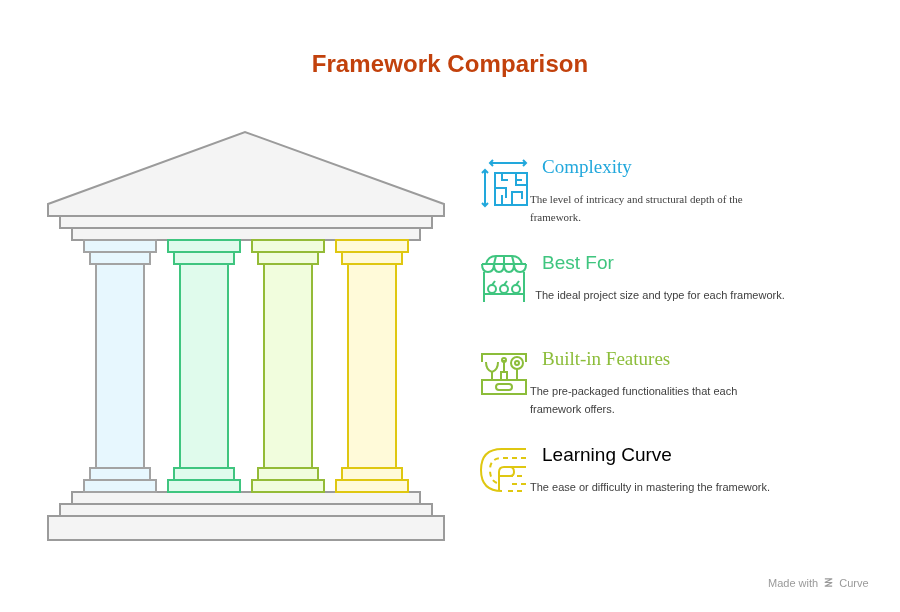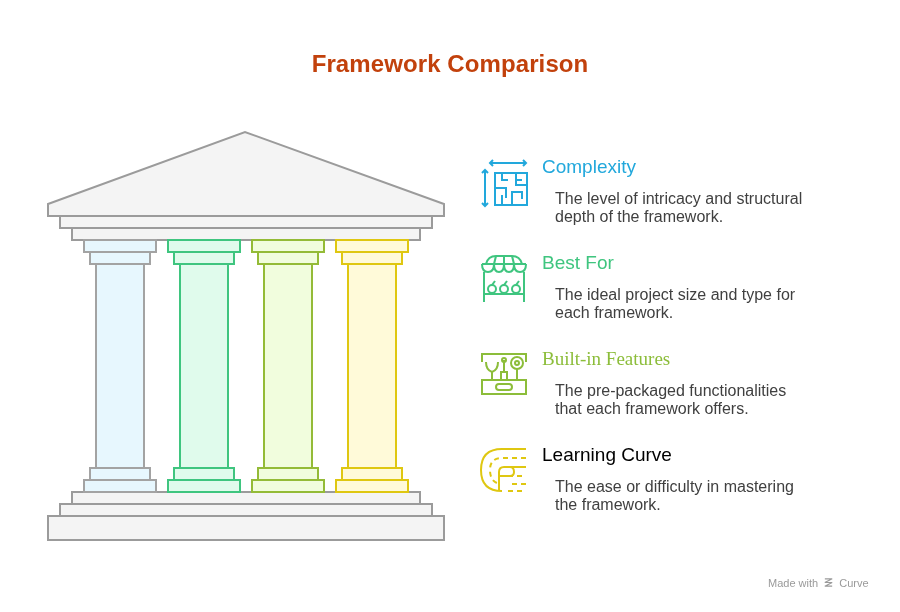"Complexity" div.item { font-family: none -> Liberation Serif, serif }
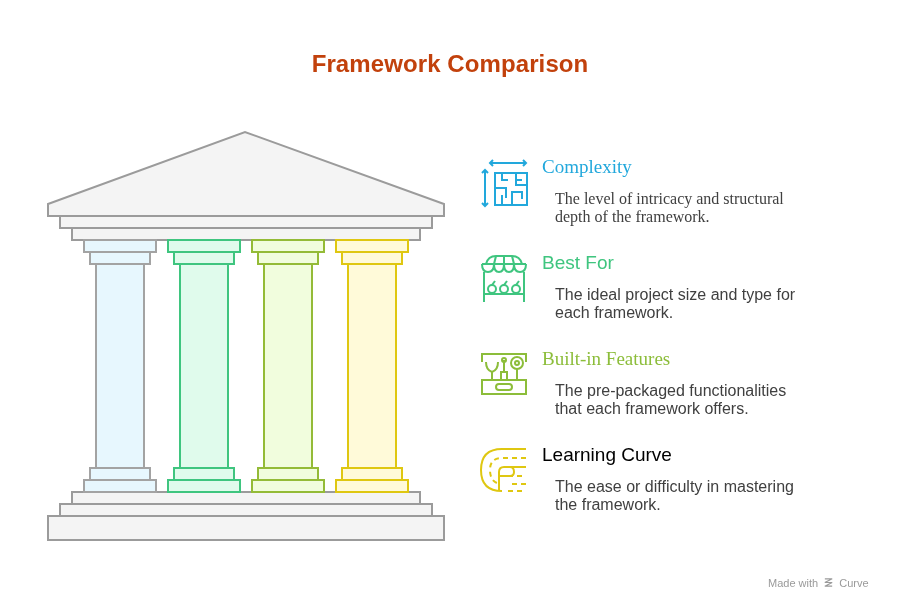"The level of intricacy and" .item .desc { font-size: 16px -> 11px; left: 77px -> 52px }
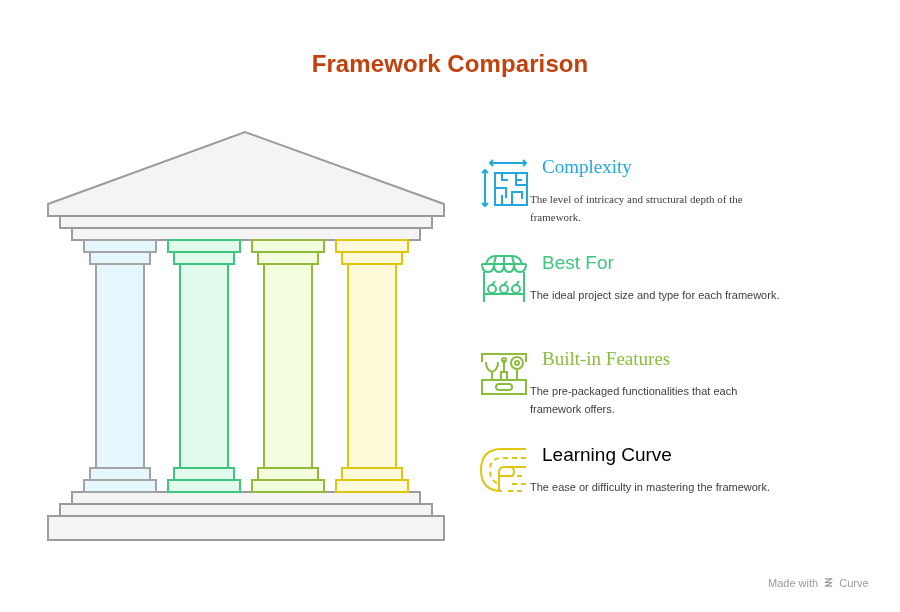"Best For" div.item { text-align: none -> center }
